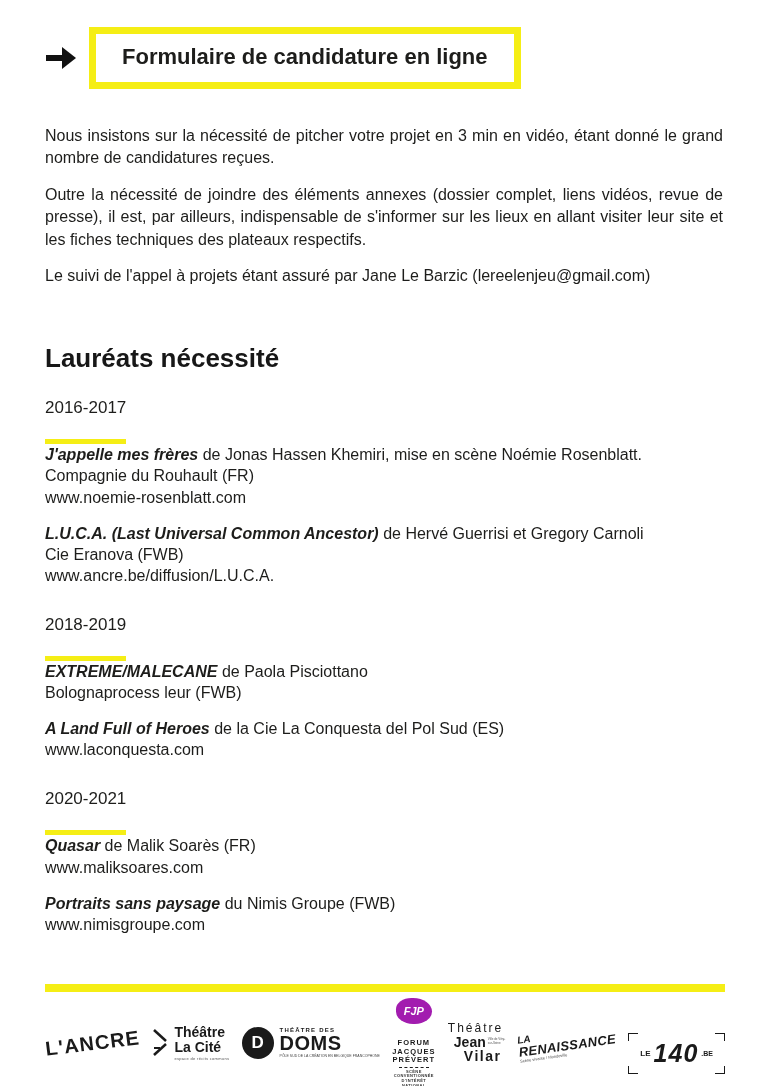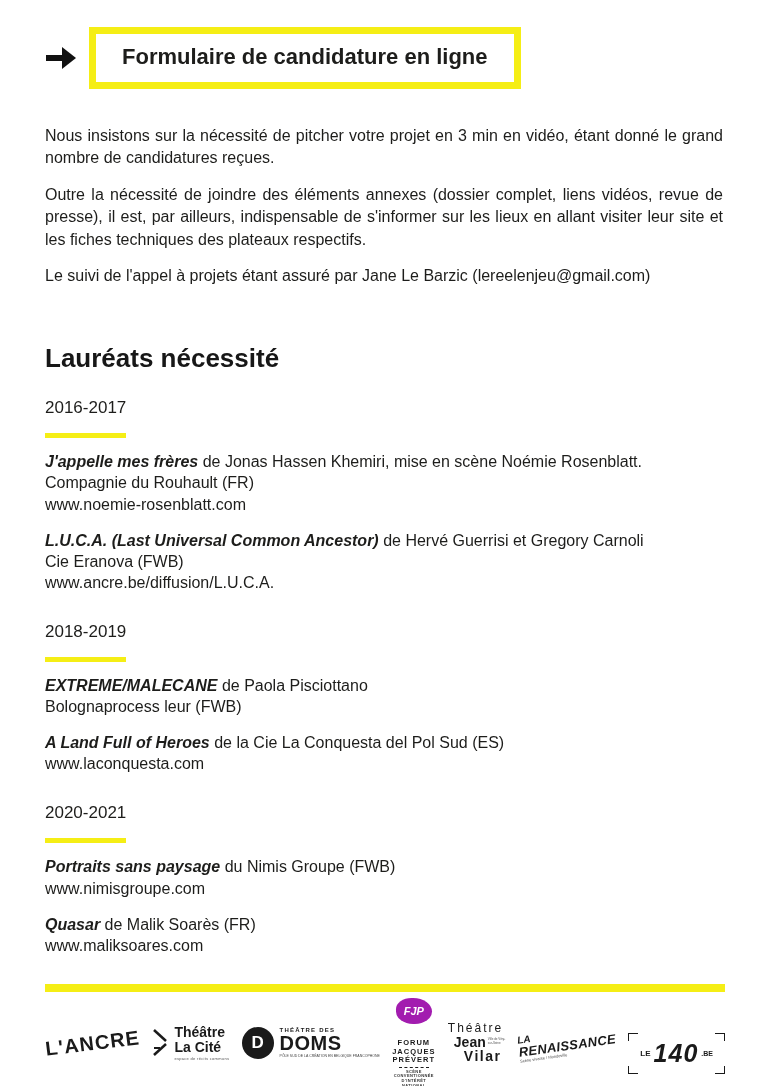"2016-2017" .year { margin: 14px 0 13px 0 -> 14px 0 0 0; padding-bottom: 15px -> 21px }
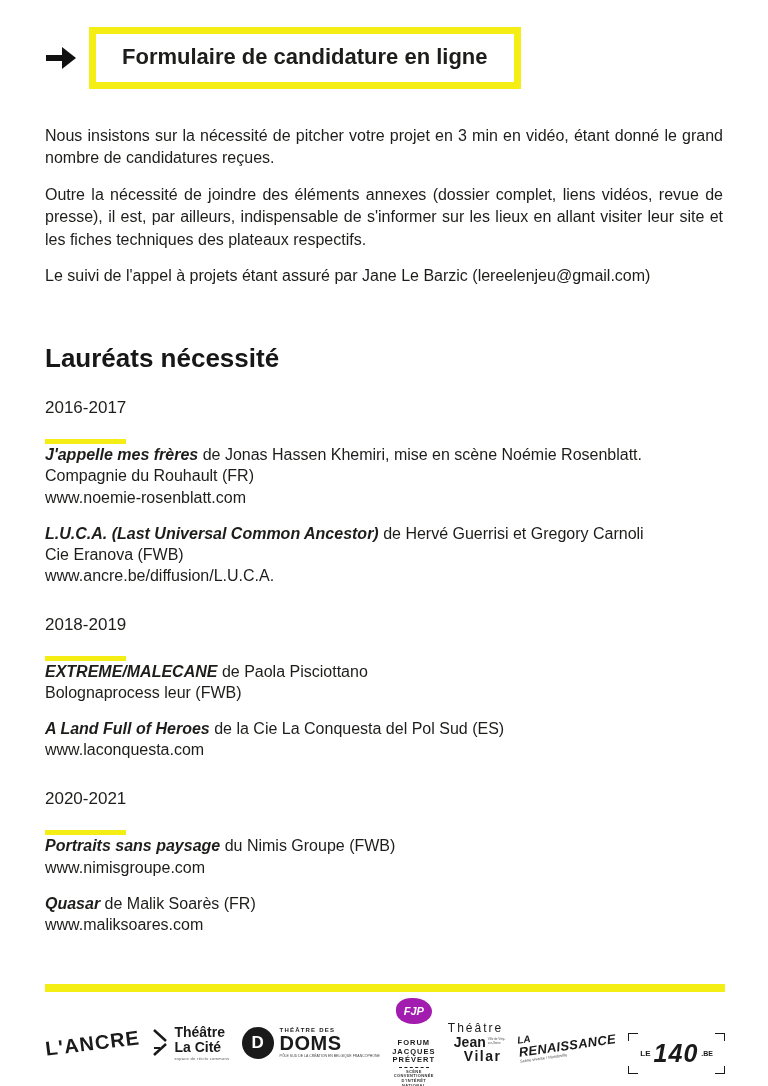"Portraits sans paysage du Nimis" div.entry { order: before "www.maliksoares.com" -> after "www.maliksoares.com" }
